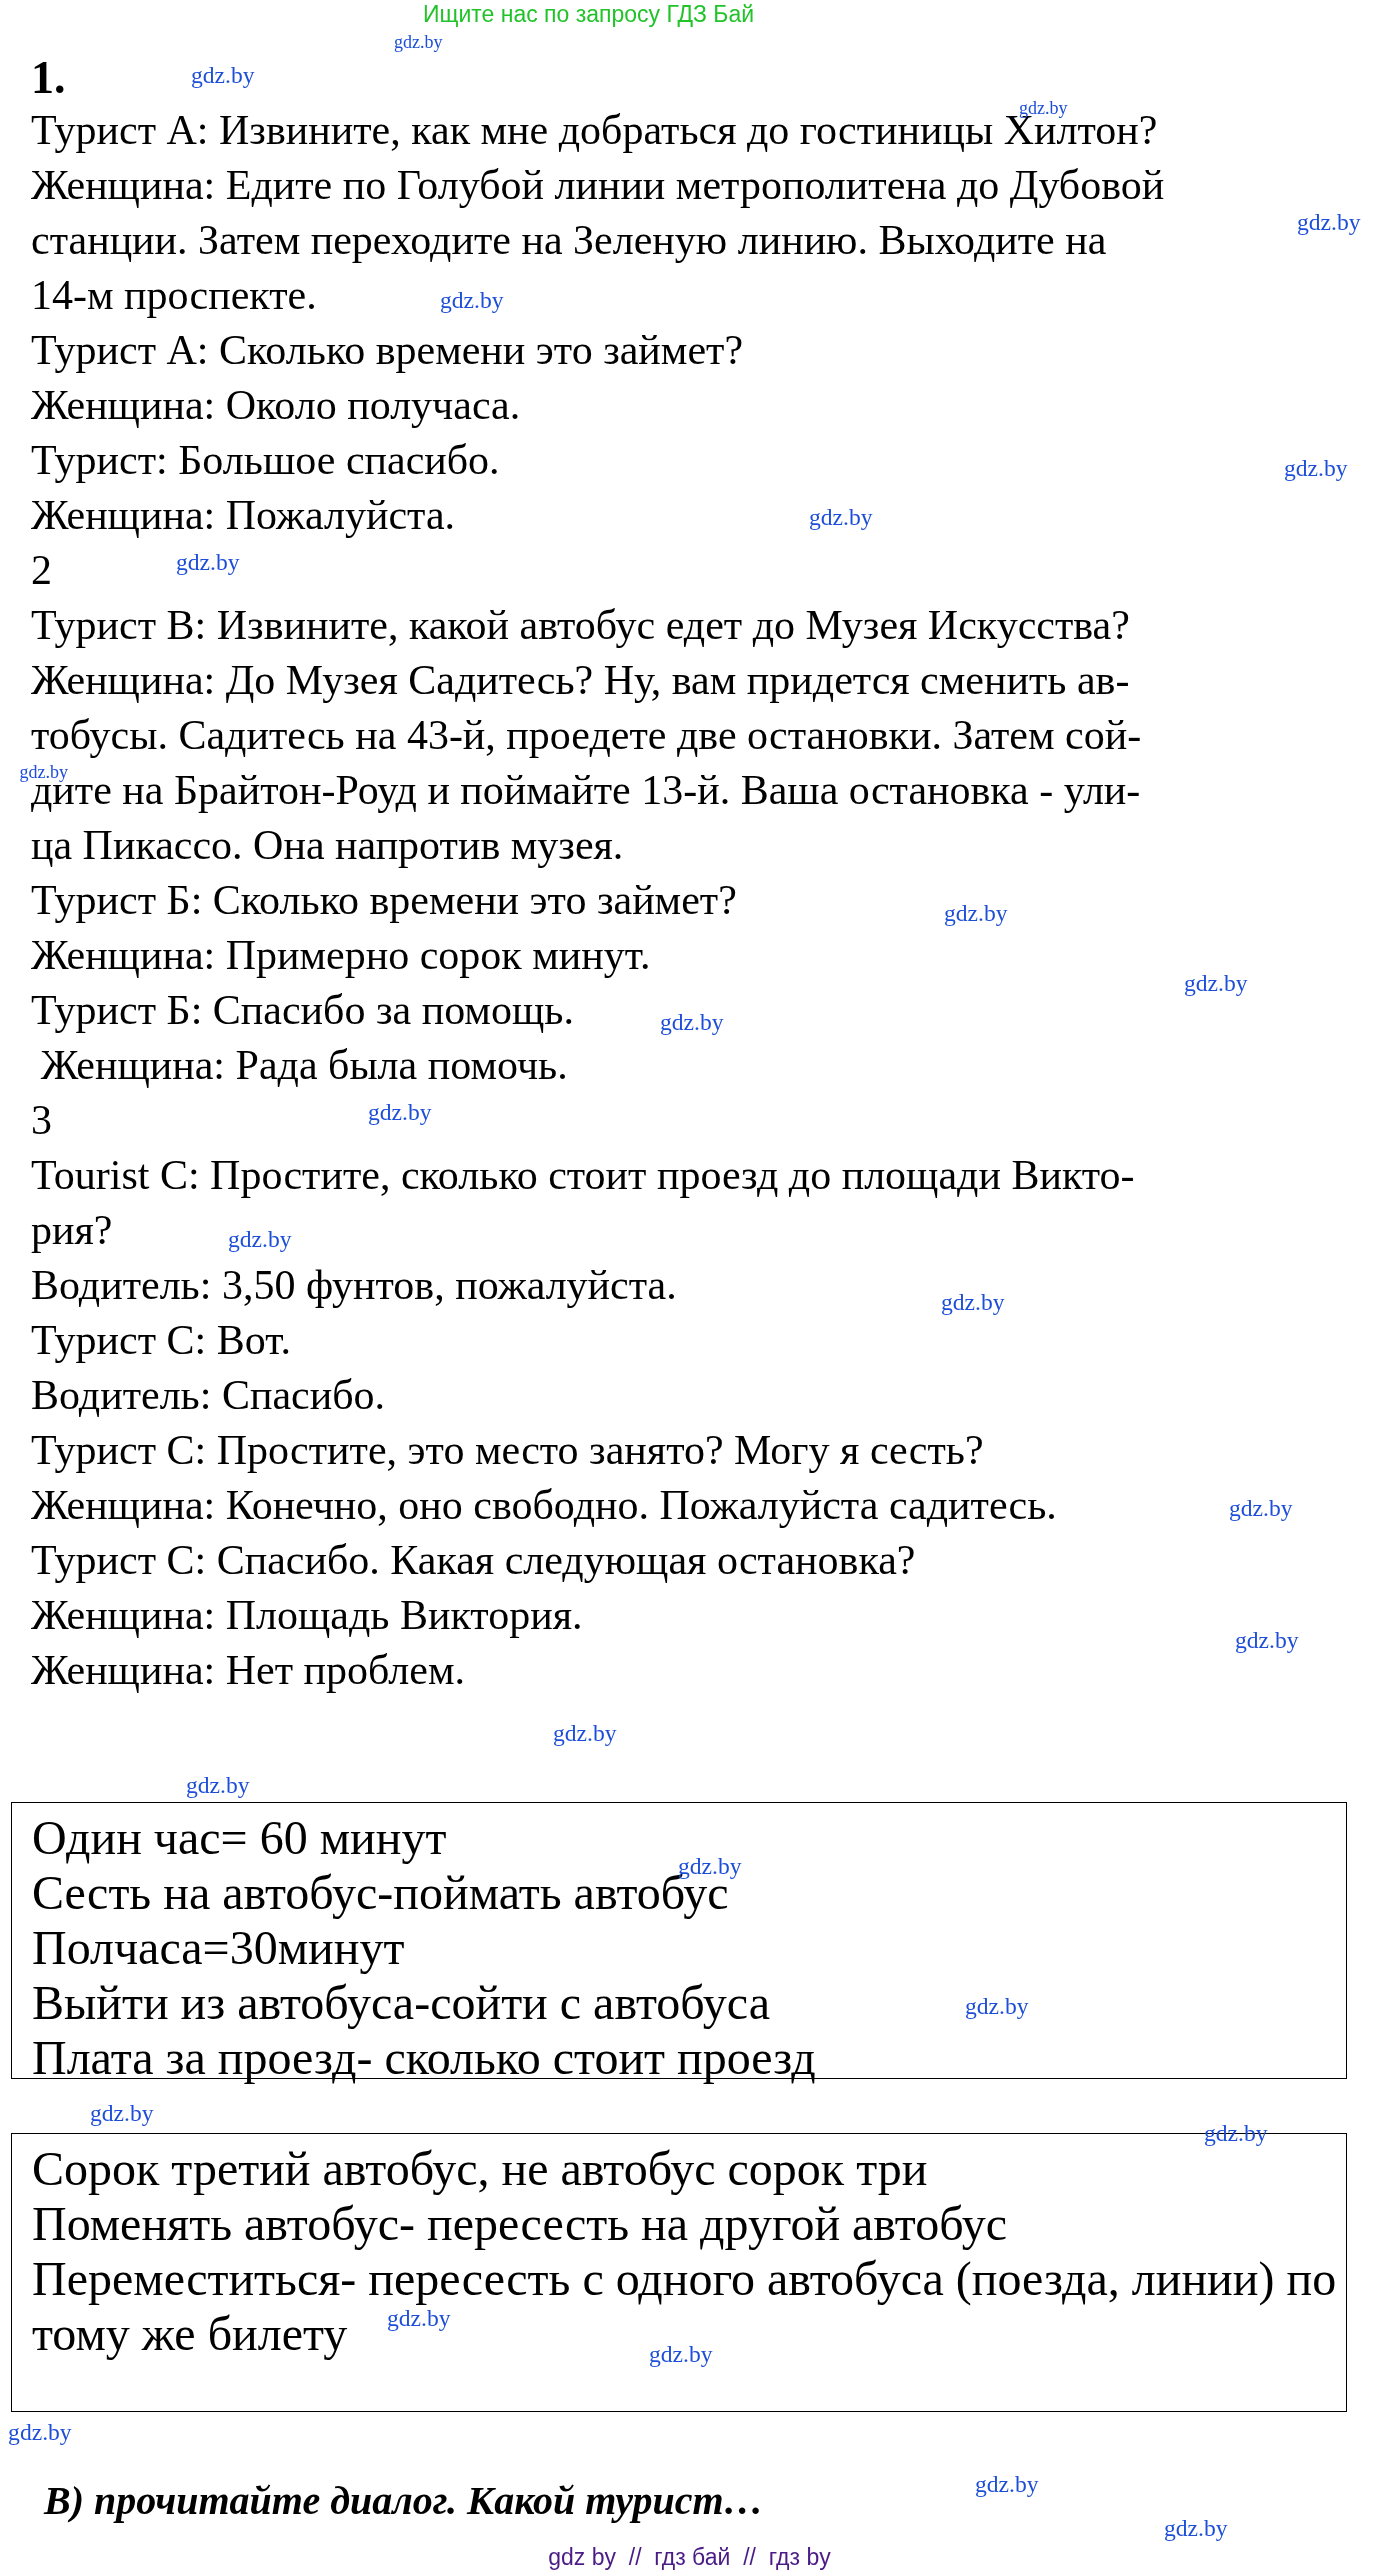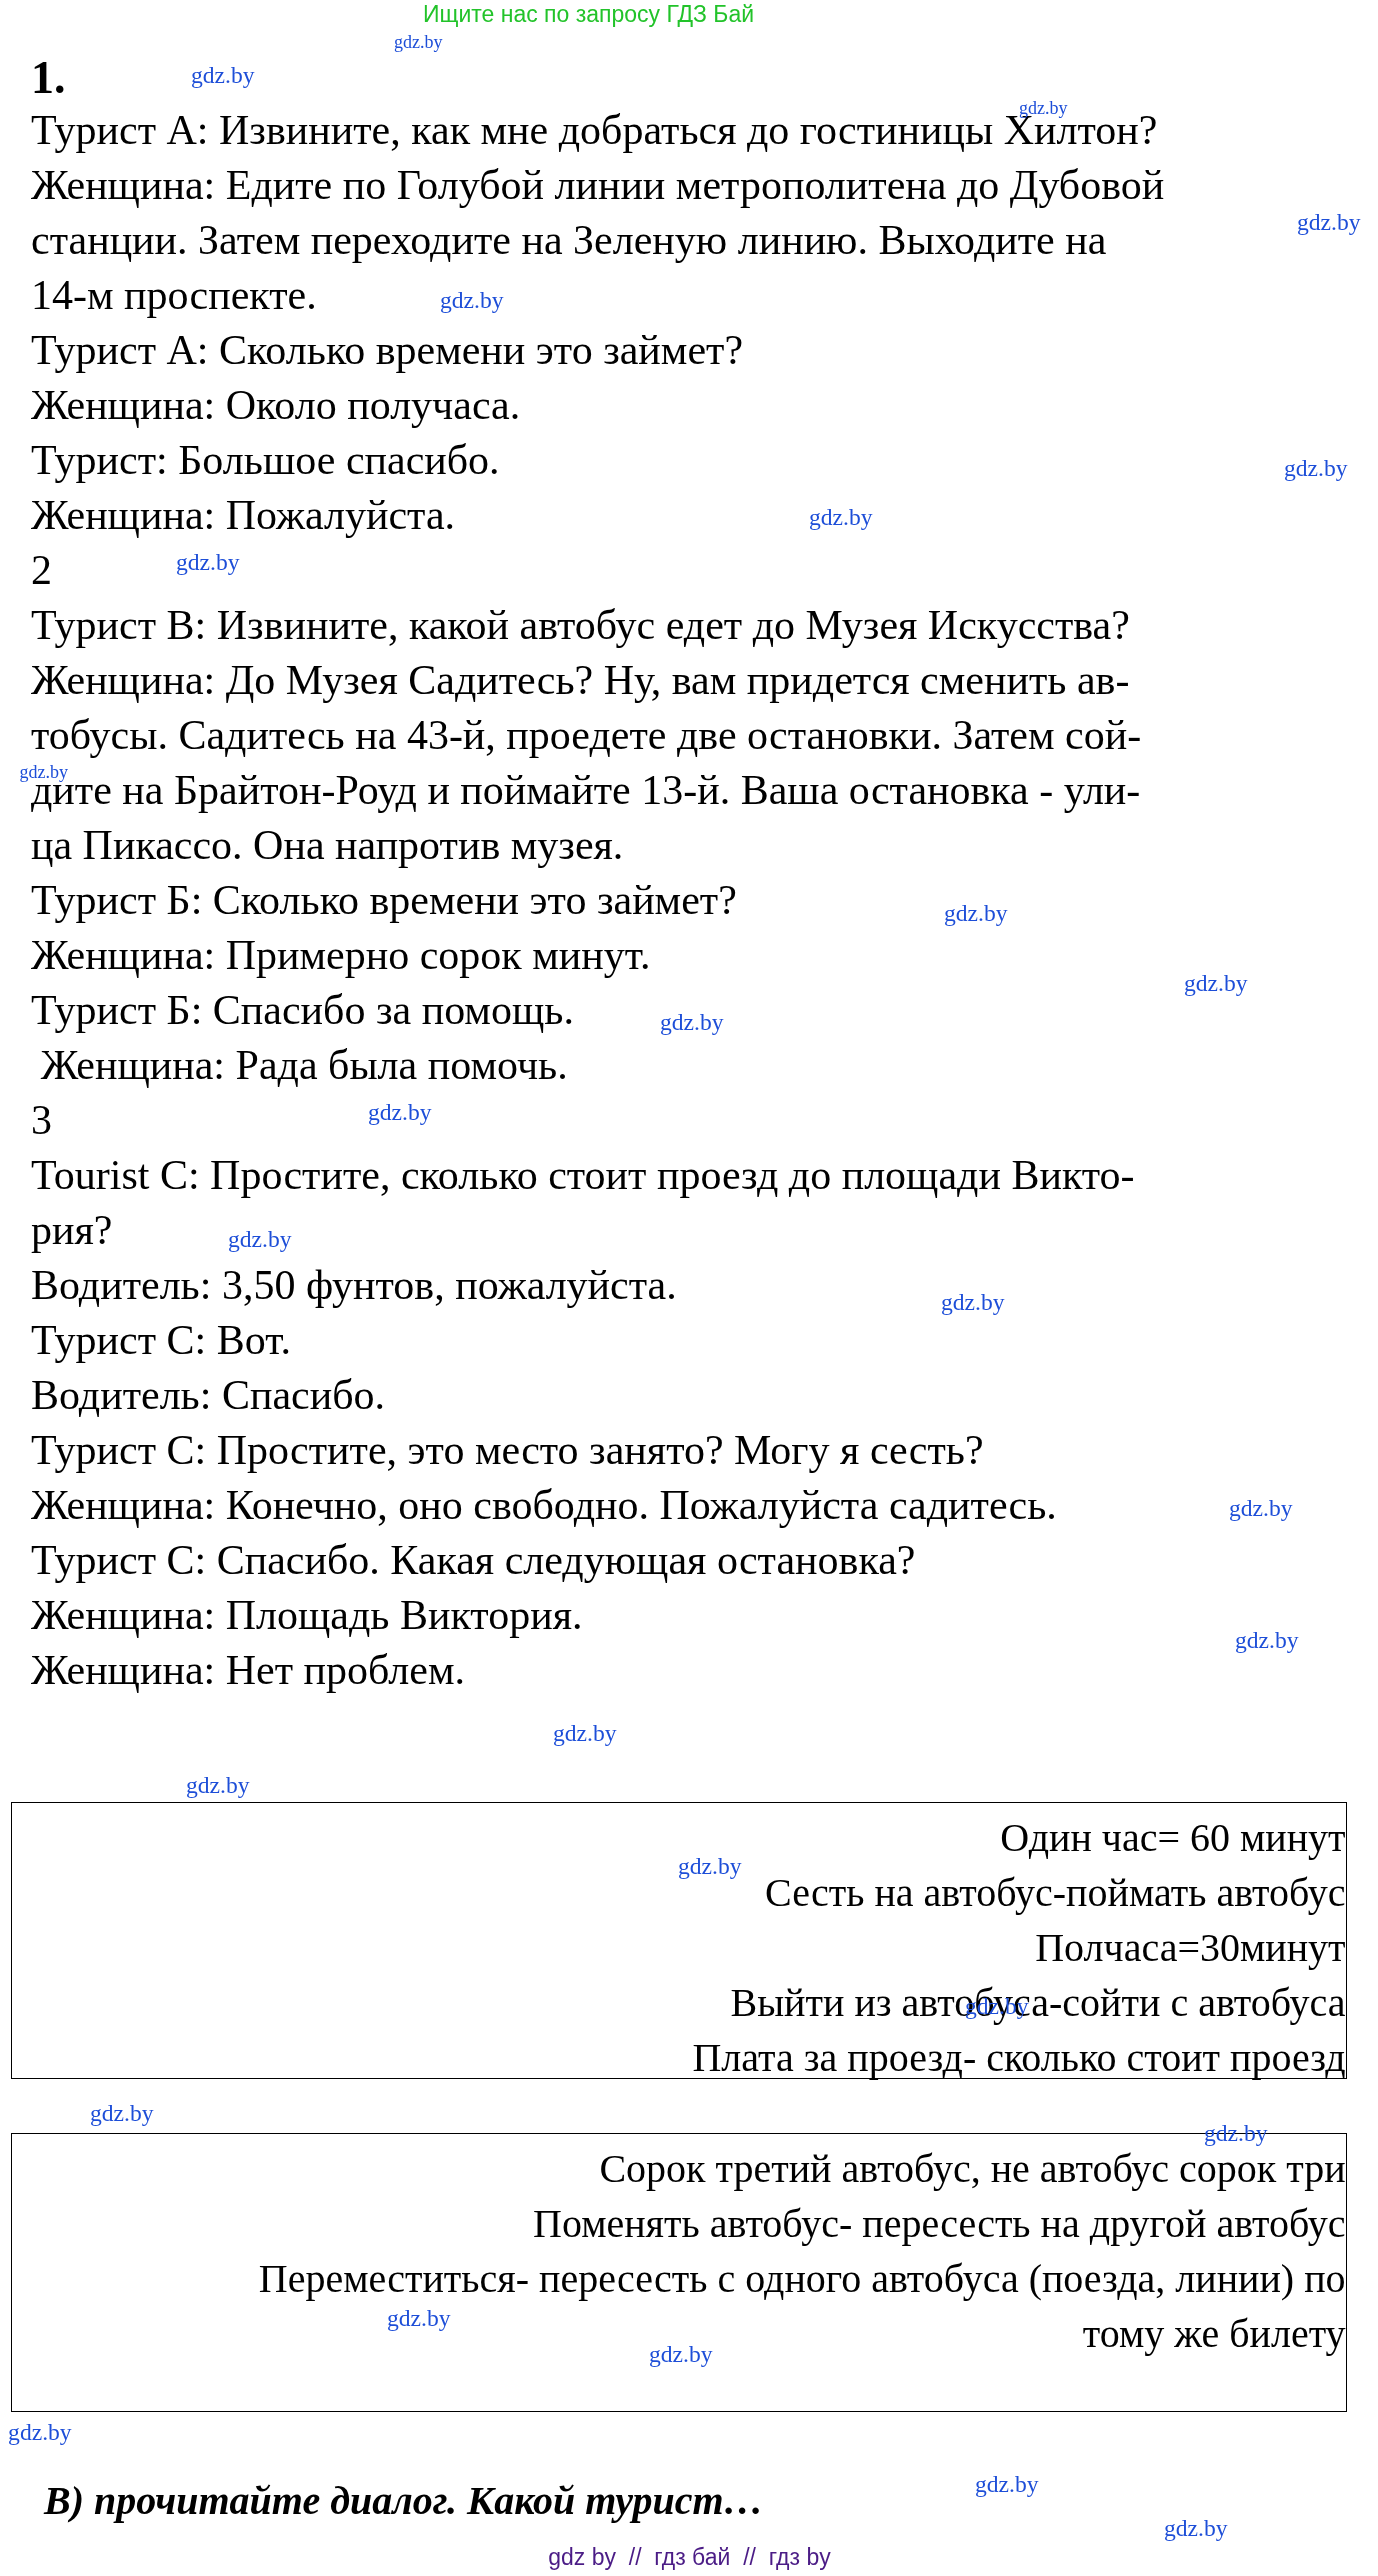"Один час= 60 минут" .box .line { font-size: 40px -> 48px; text-align: right -> none }
